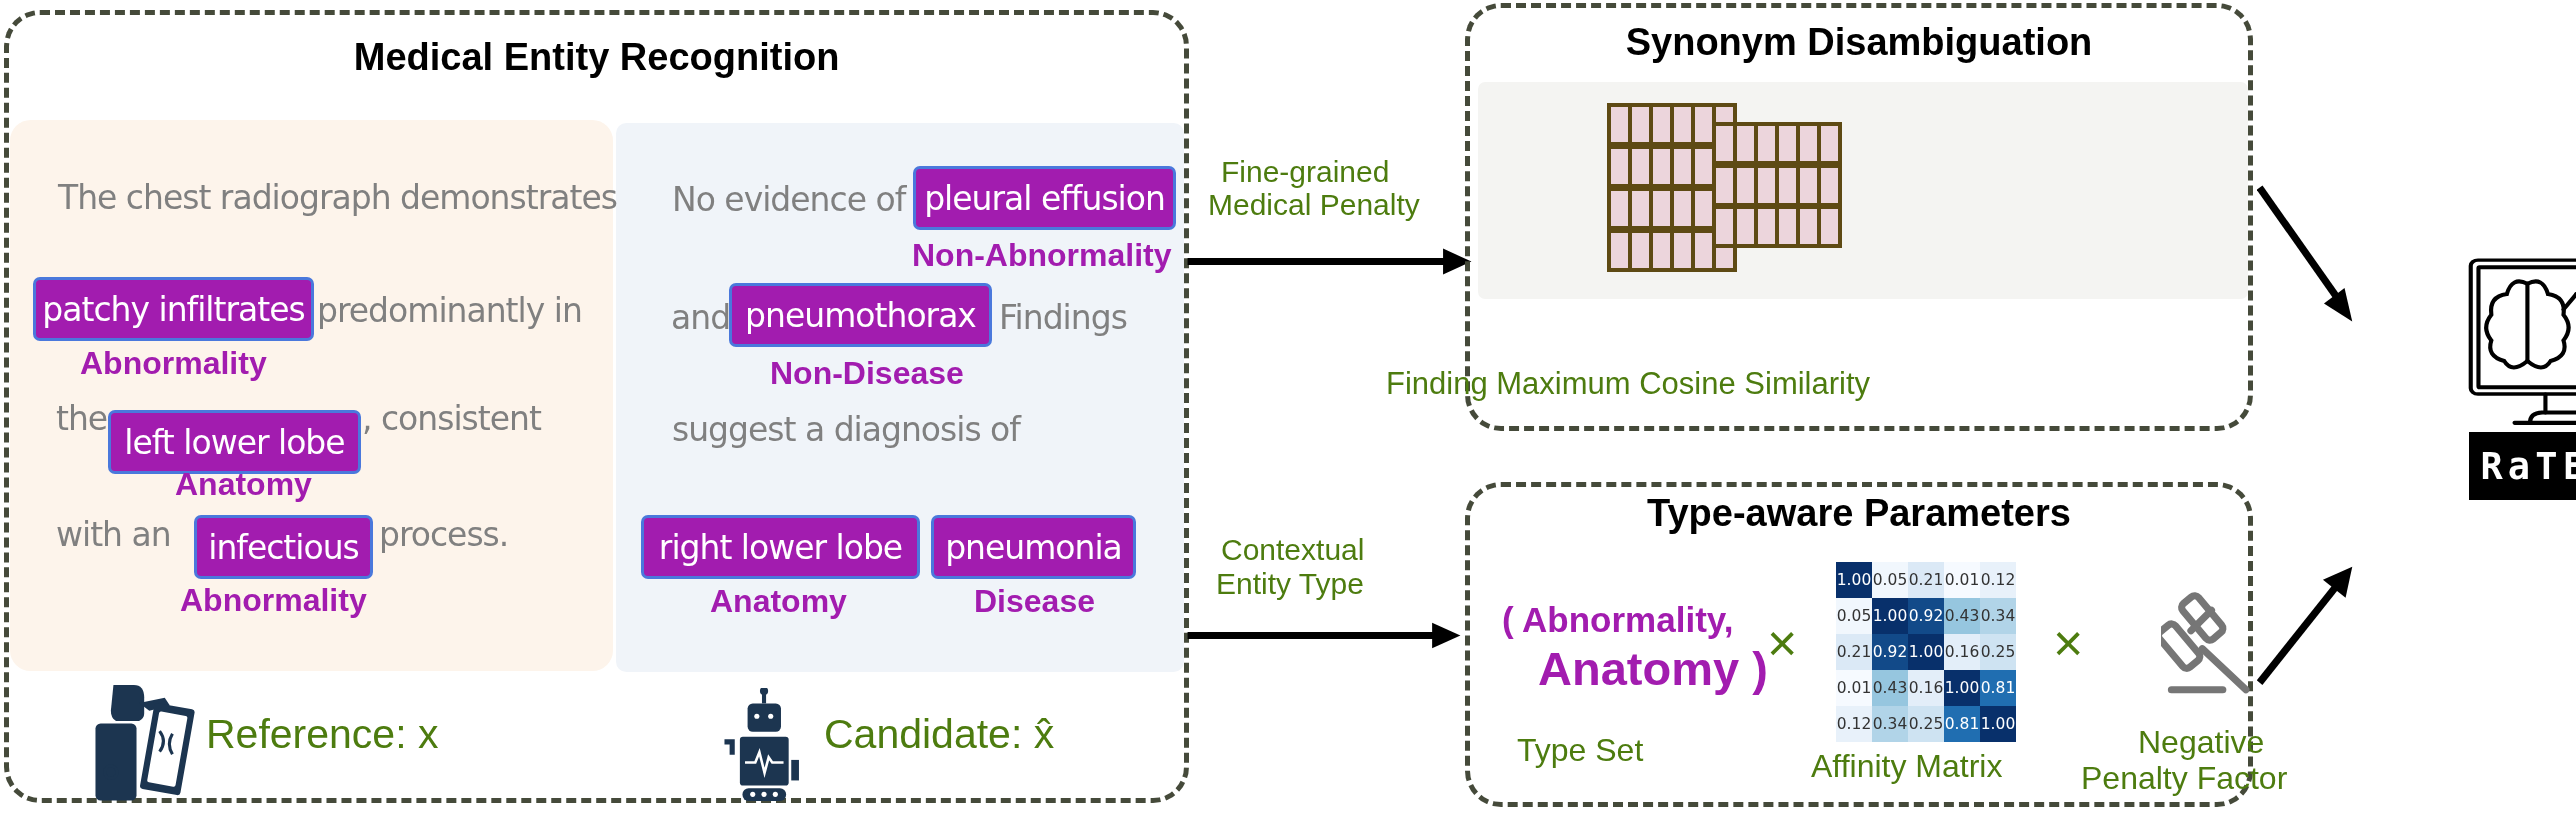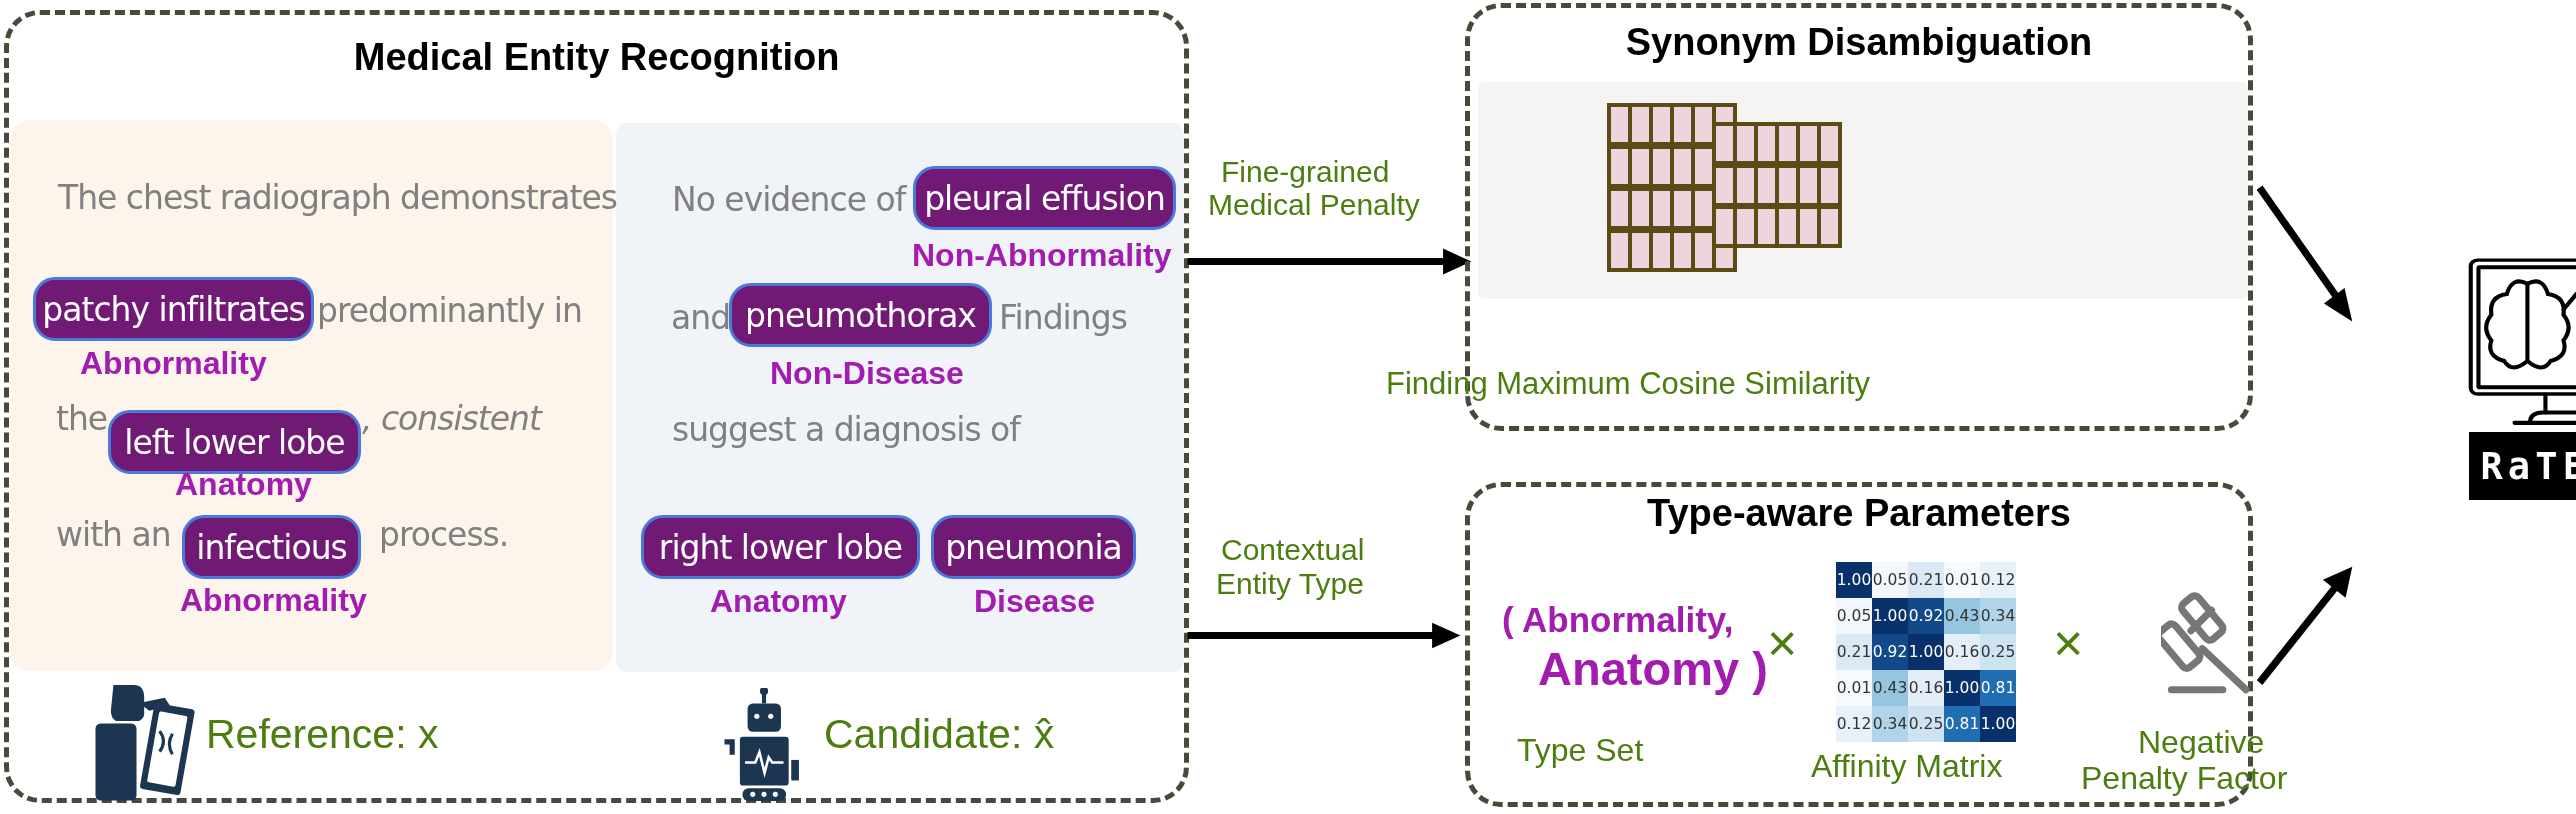"pleural effusion" .chip { background: #701a75 -> #a21caf; border-radius: 22px -> 7px }
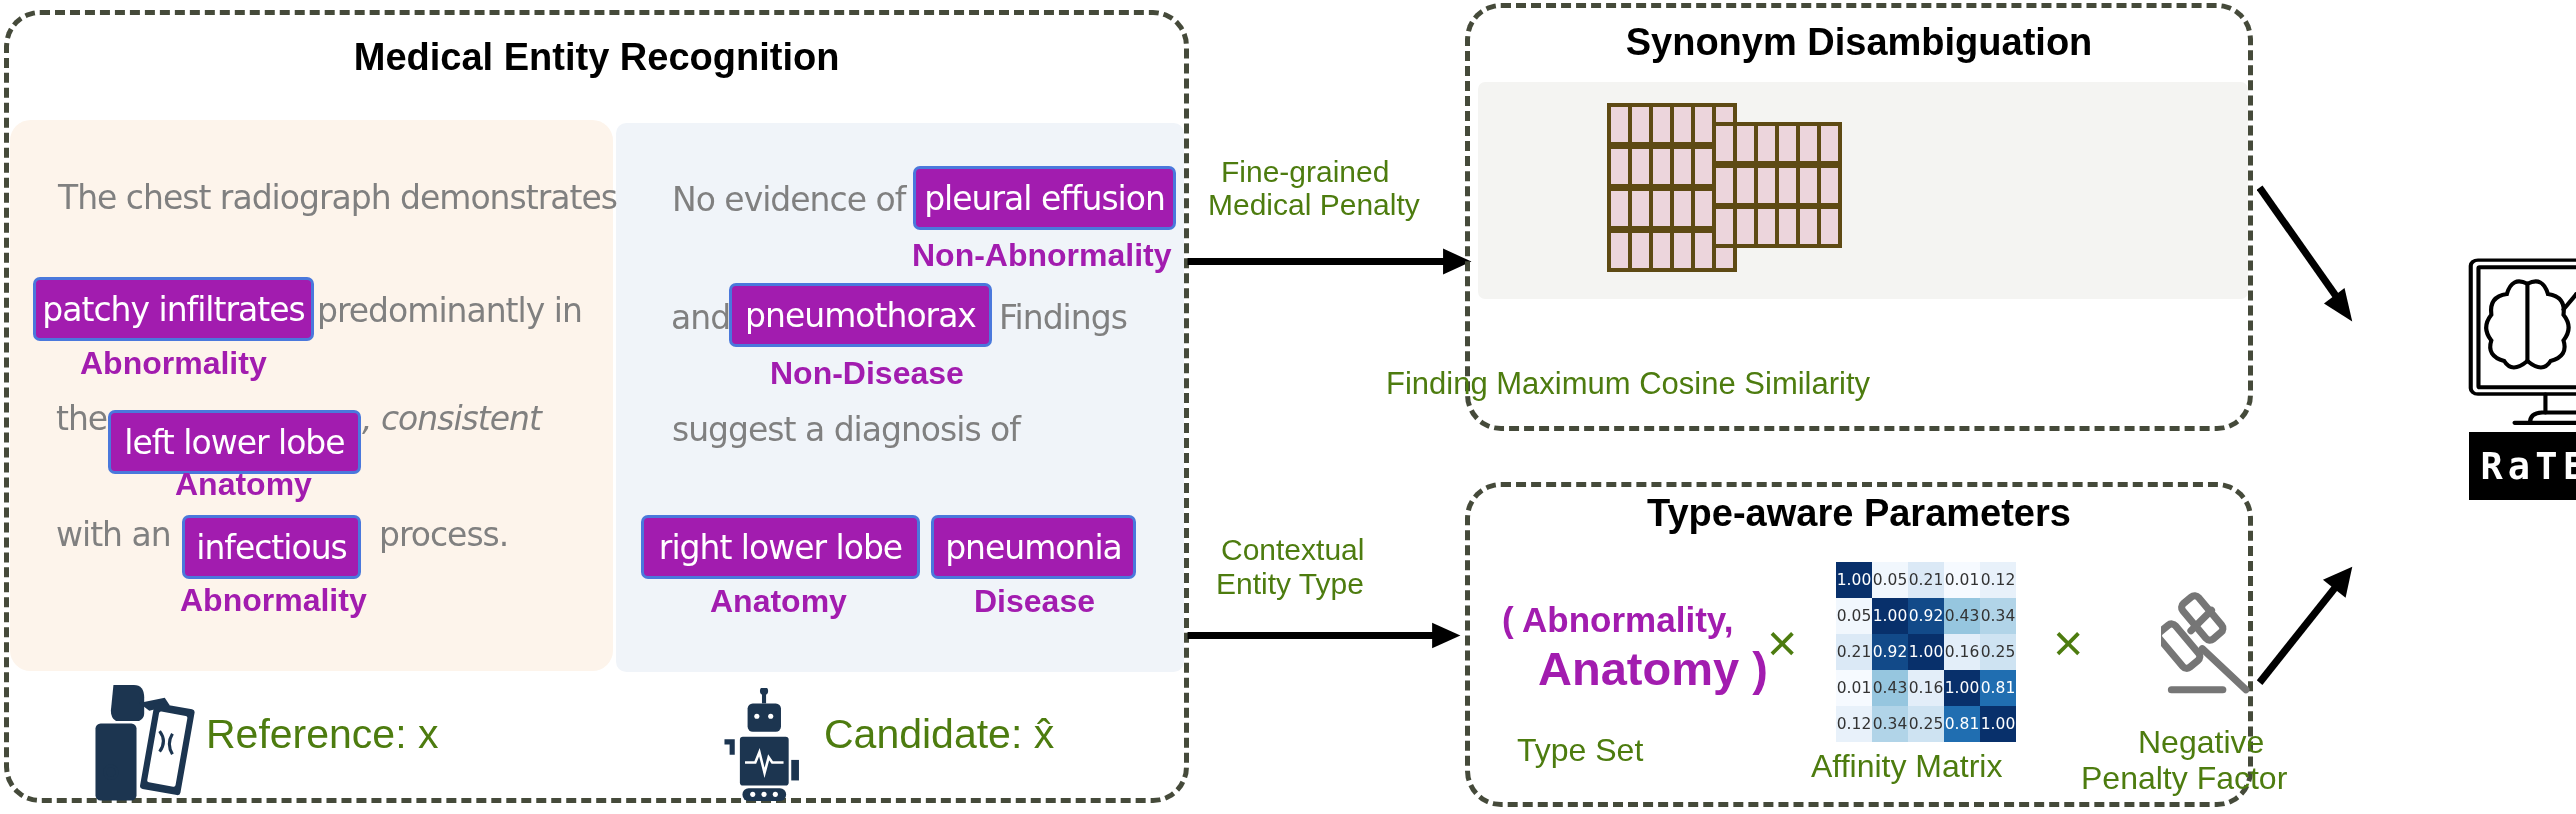", consistent" div.txt { font-style: italic -> none }
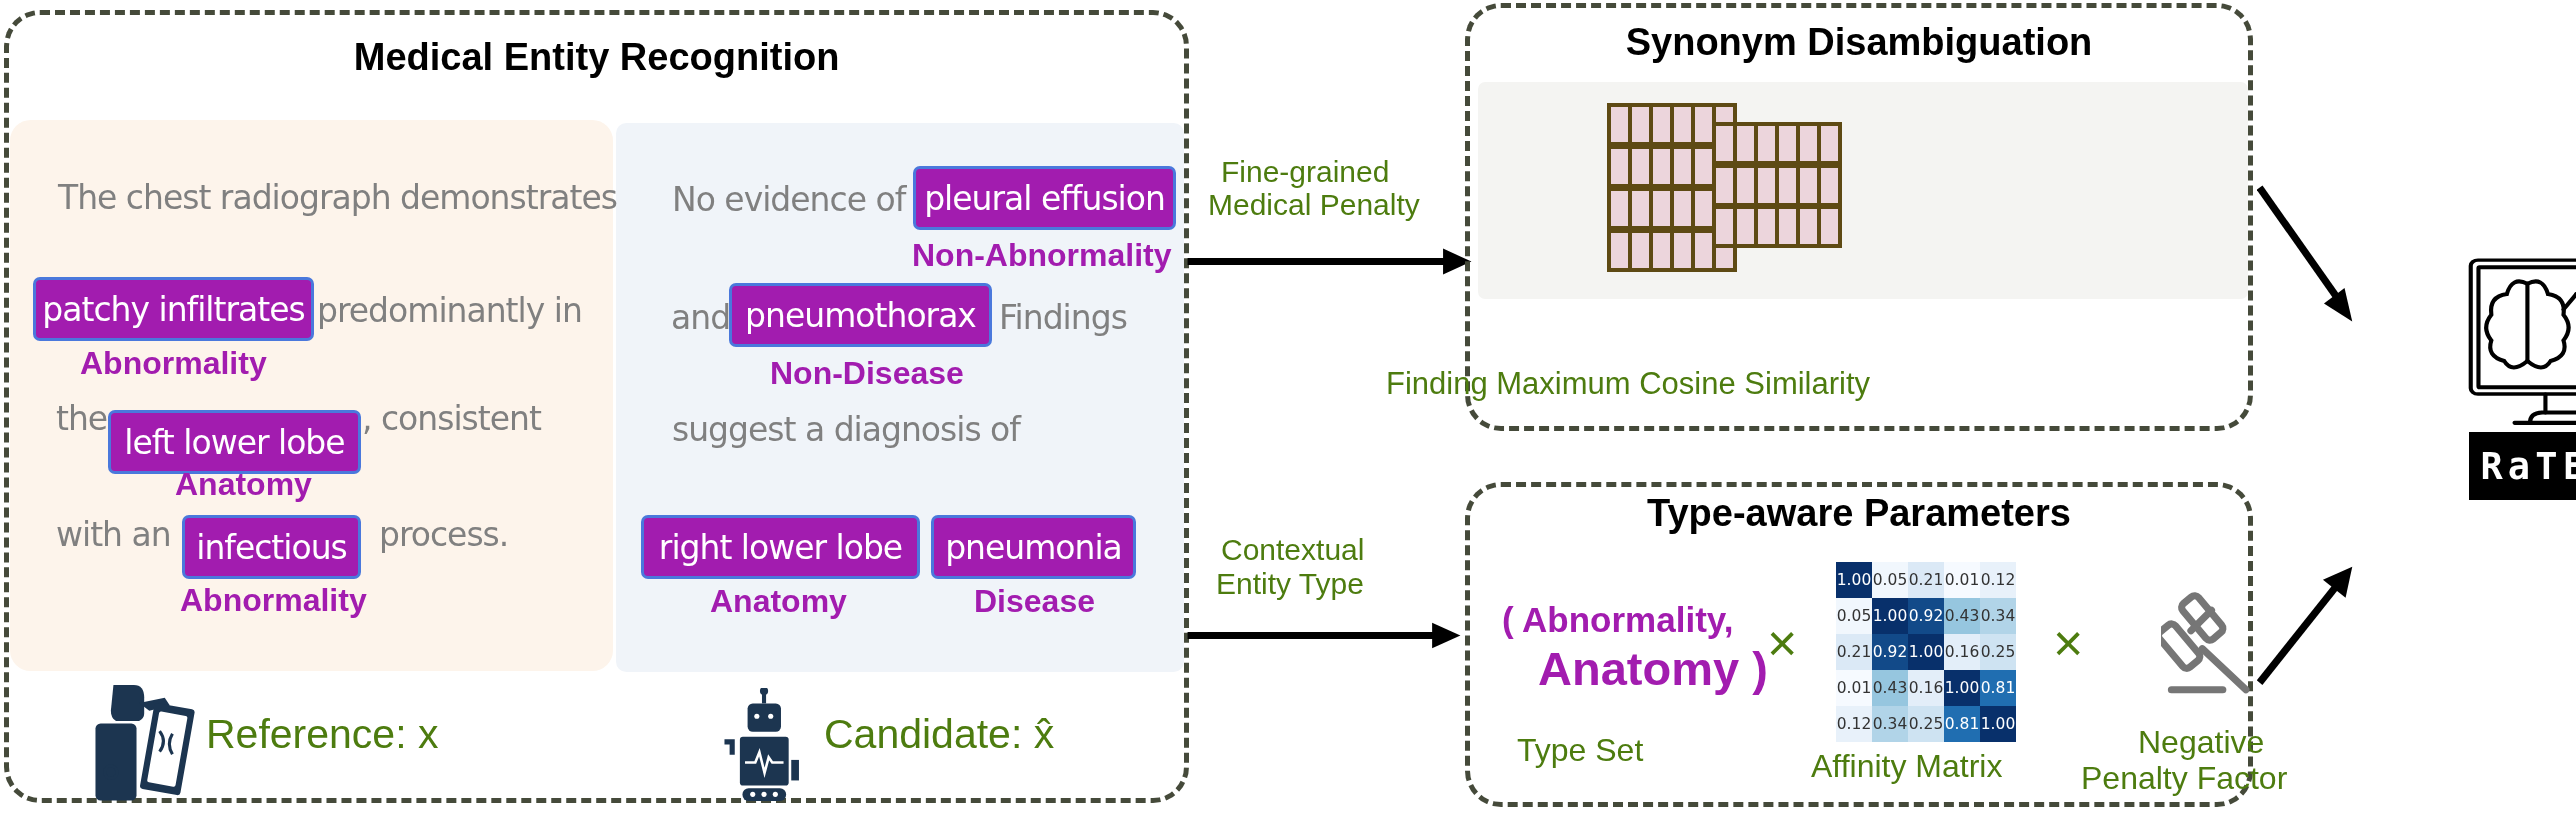"infectious" div.chip { left: 182px -> 194px }
